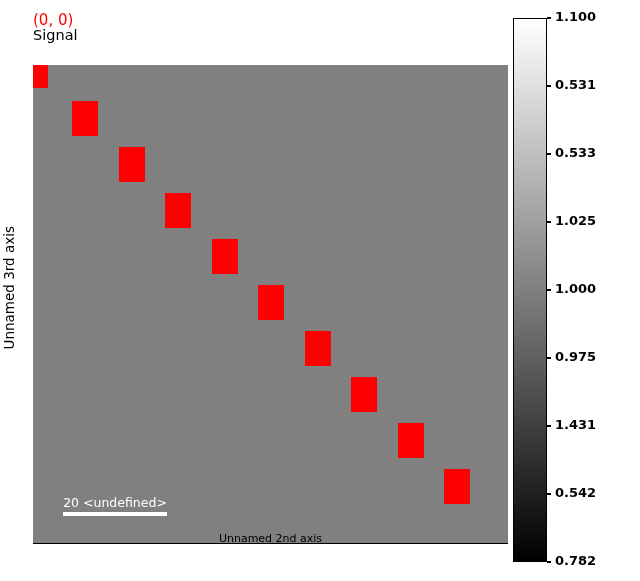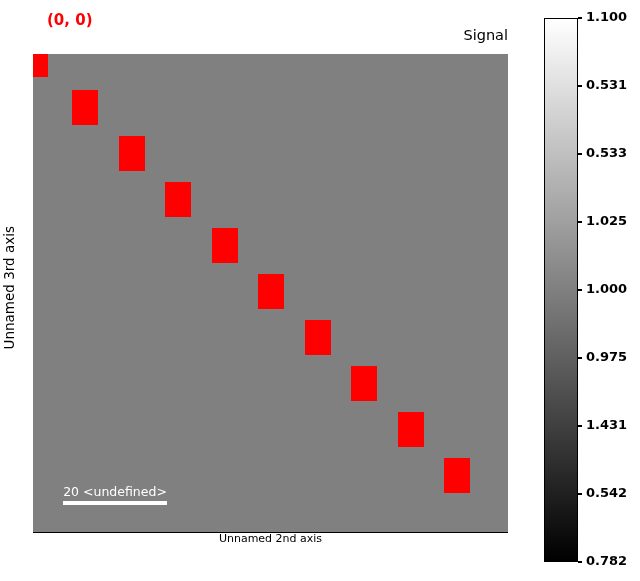"(0, 0)" #coord-annotation { font-weight: bold -> normal; left: 47px -> 33px }
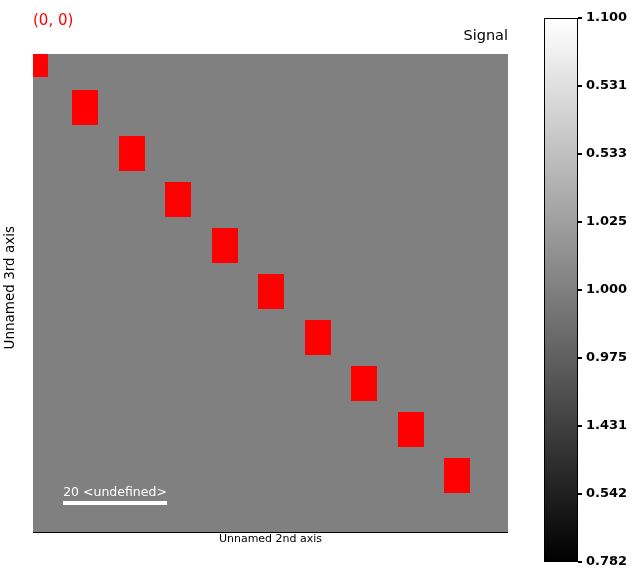"1.100" #colorbar-wrap { left: 544px -> 513px }
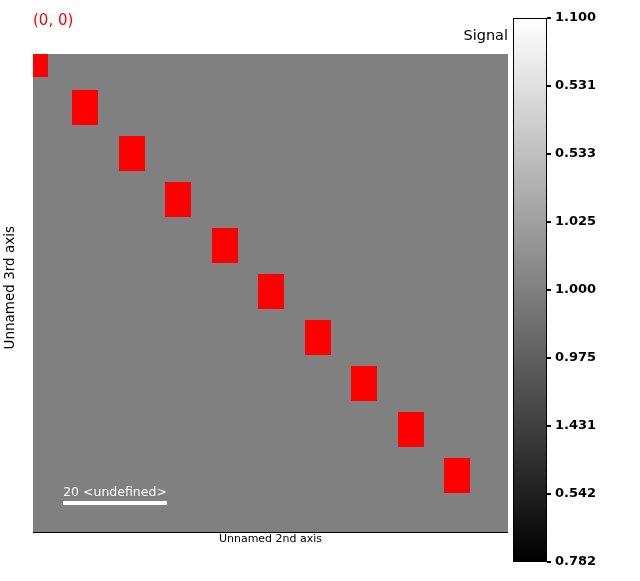"Signal" #plot-title { text-align: right -> left }
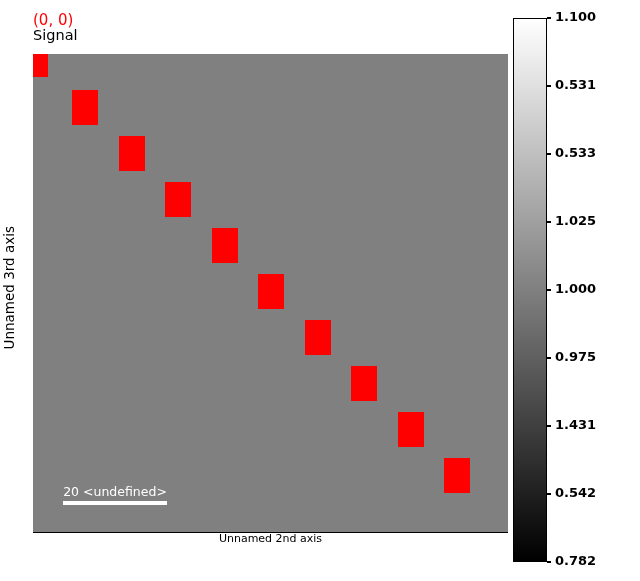"20 <undefined>" #plot-area { top: 54px -> 65px }
